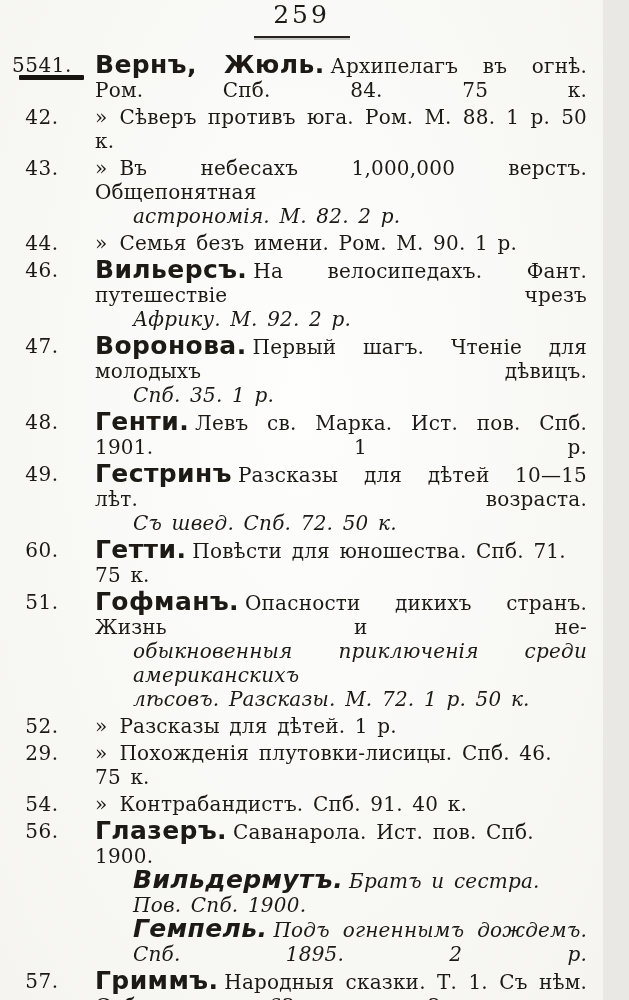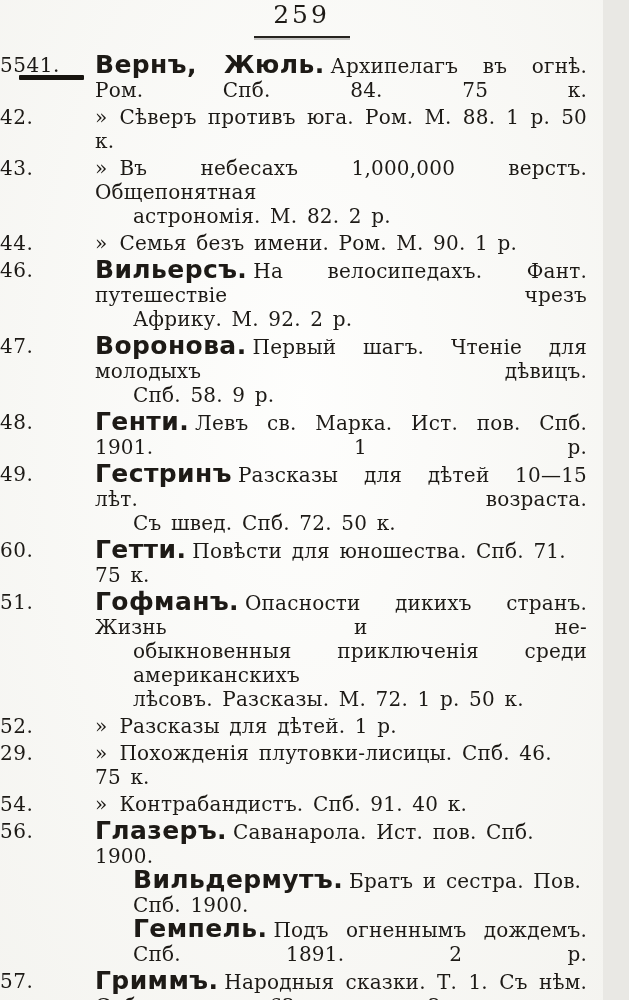"5541." .num { text-align: left -> center }
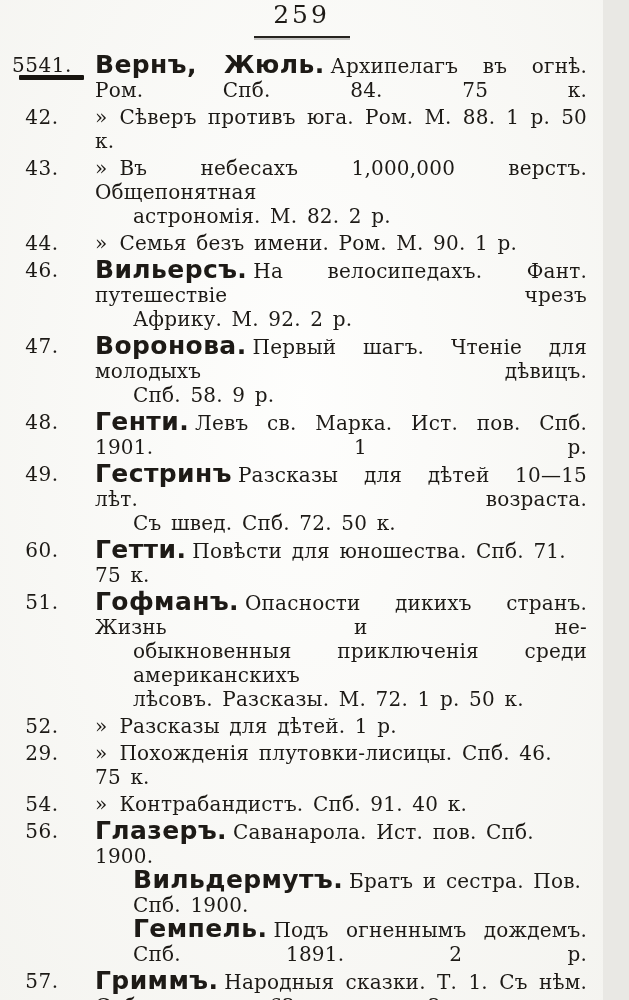"астрономія. М. 82. 2 р." .line.ind { font-style: none -> italic }
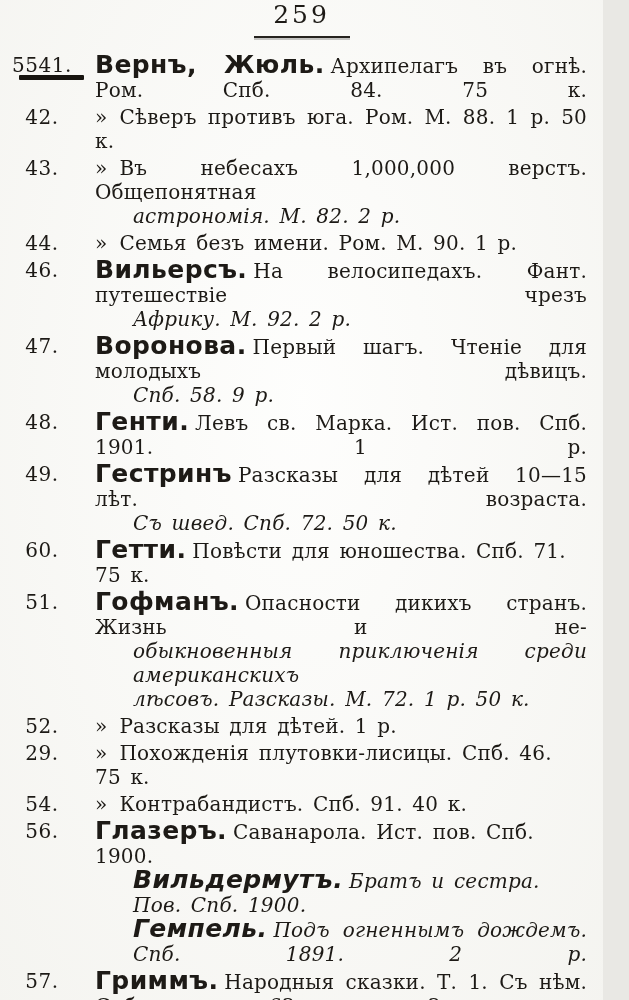"Спб. 58. 9 р." span { text: 58. 9 -> 35. 1 }
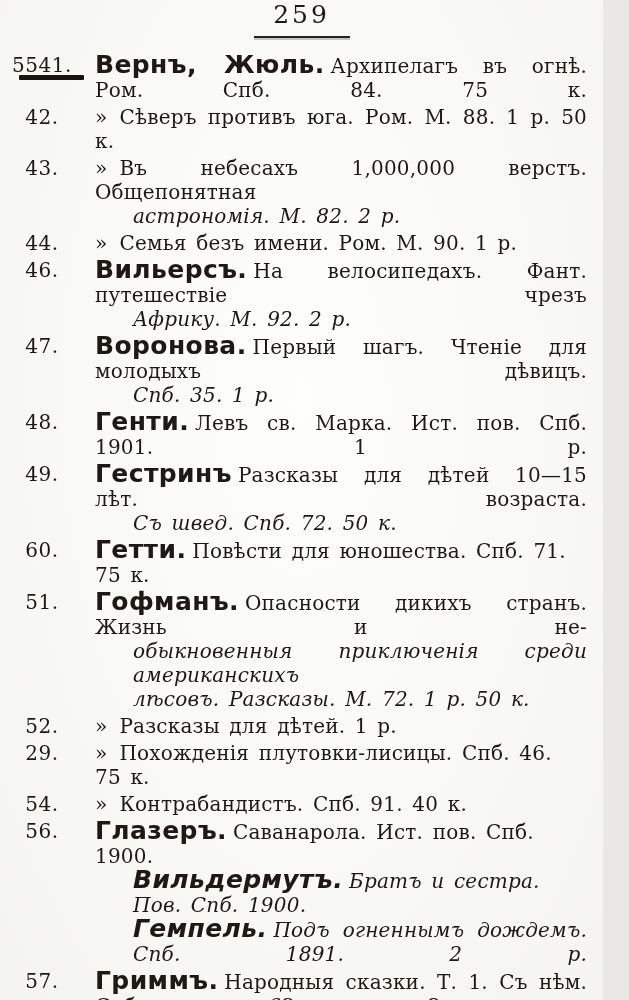"Подъ огненнымъ дождемъ. Спб. 1891." span { text: 1891 -> 1895 }
